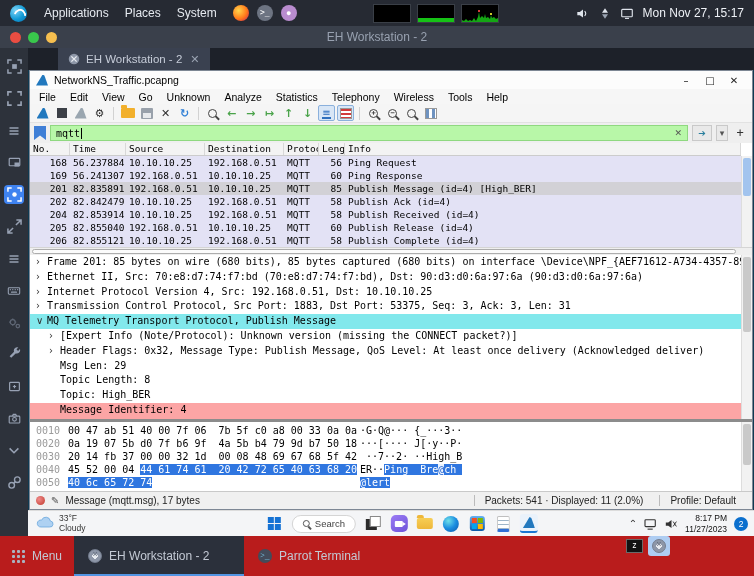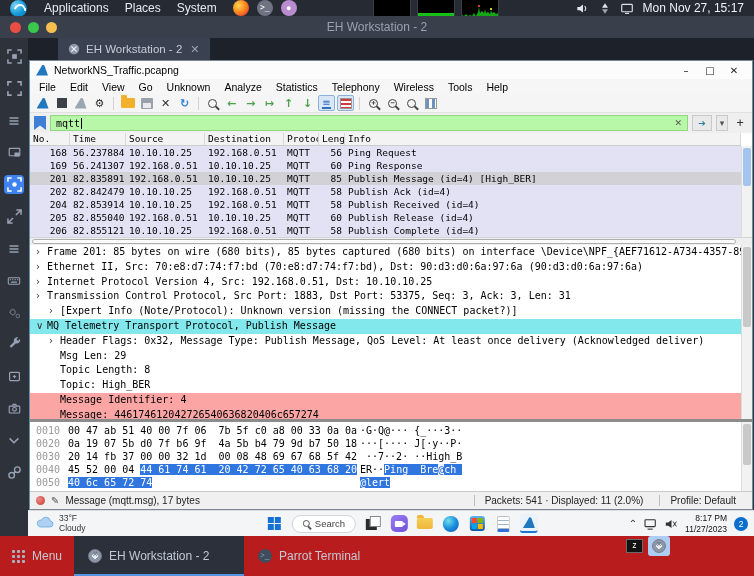"Applications" #panel { height: 16px -> 26px }
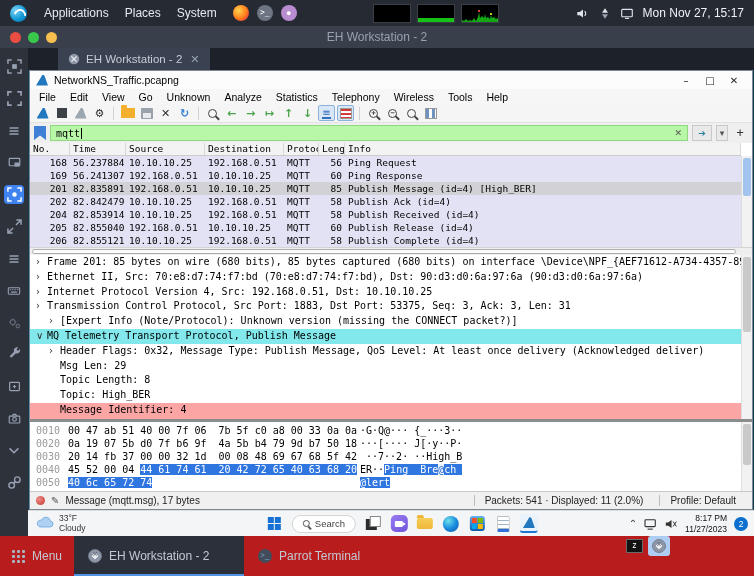"› [Expert Info (Note/Protocol): Unknown" div.det-line { order: before "∨ MQ Telemetry Transport Protocol," -> after "∨ MQ Telemetry Transport Protocol," }
